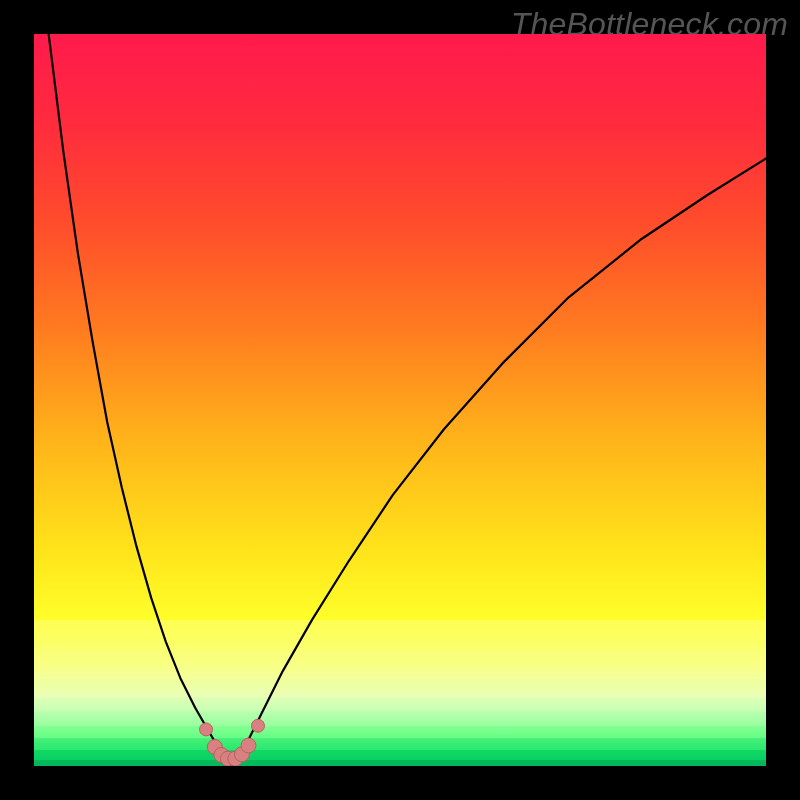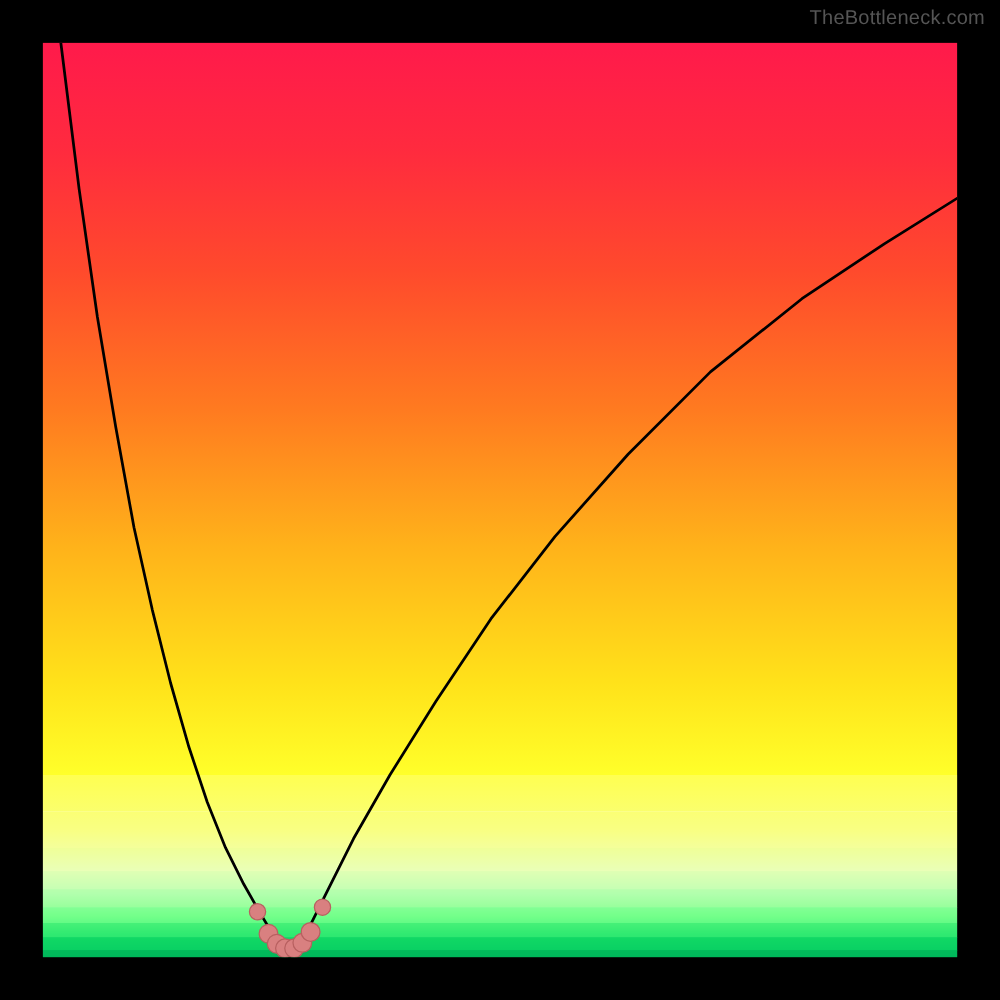"TheBottleneck.com" .watermark { font-size: 16px -> 32px; font-style: none -> italic }
